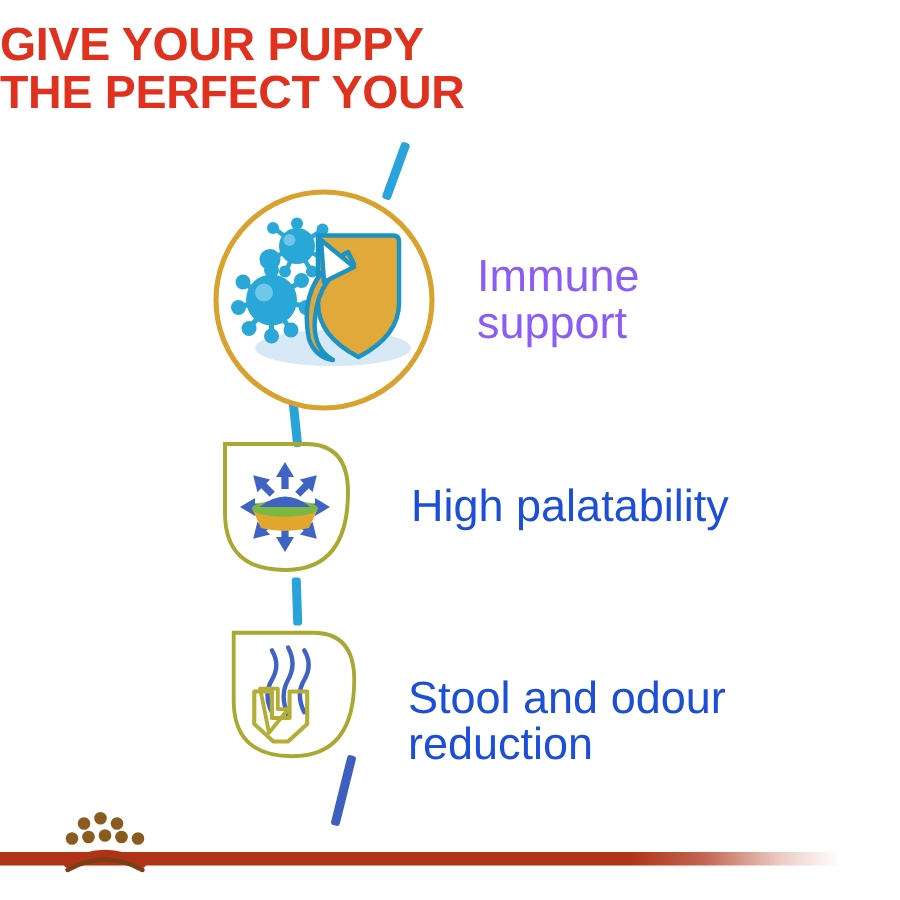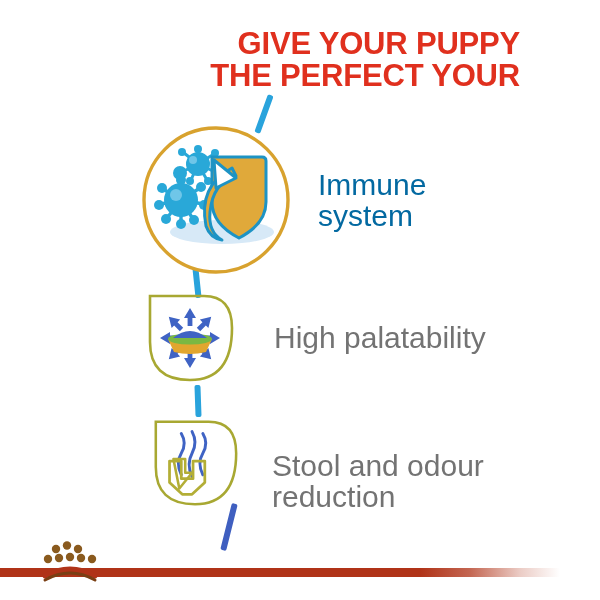"GIVE YOUR PUPPY" .title-block { text-align: right -> left; top: 28px -> 14px }
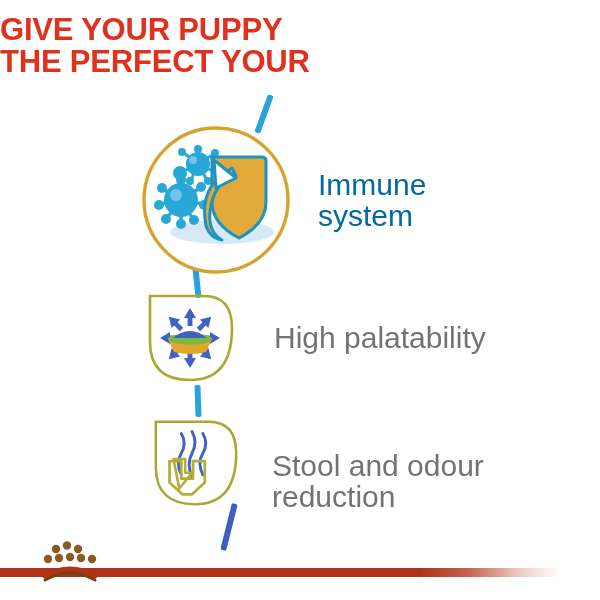"Immune" .row-text { color: #0369a1 -> #8b5cf6 }
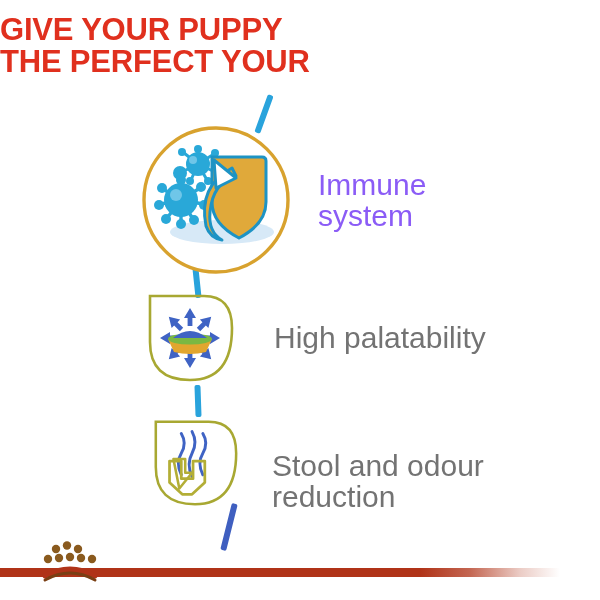"system" div { text: system -> support }
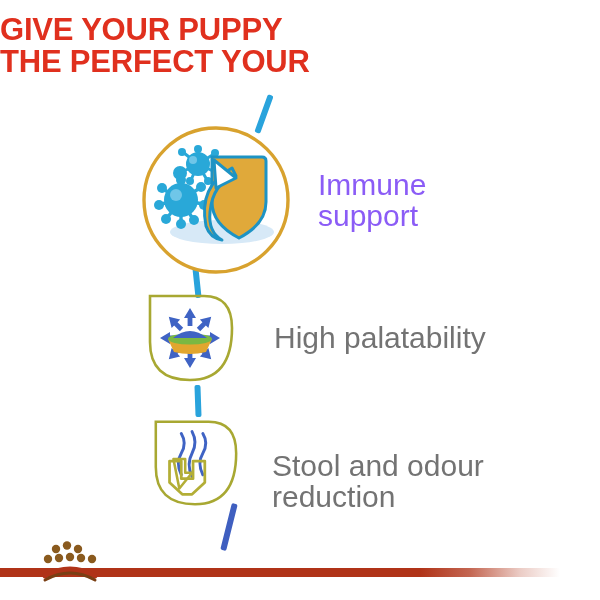"High palatability" .row-text.indigo { color: #737373 -> #1d4ed8 }
